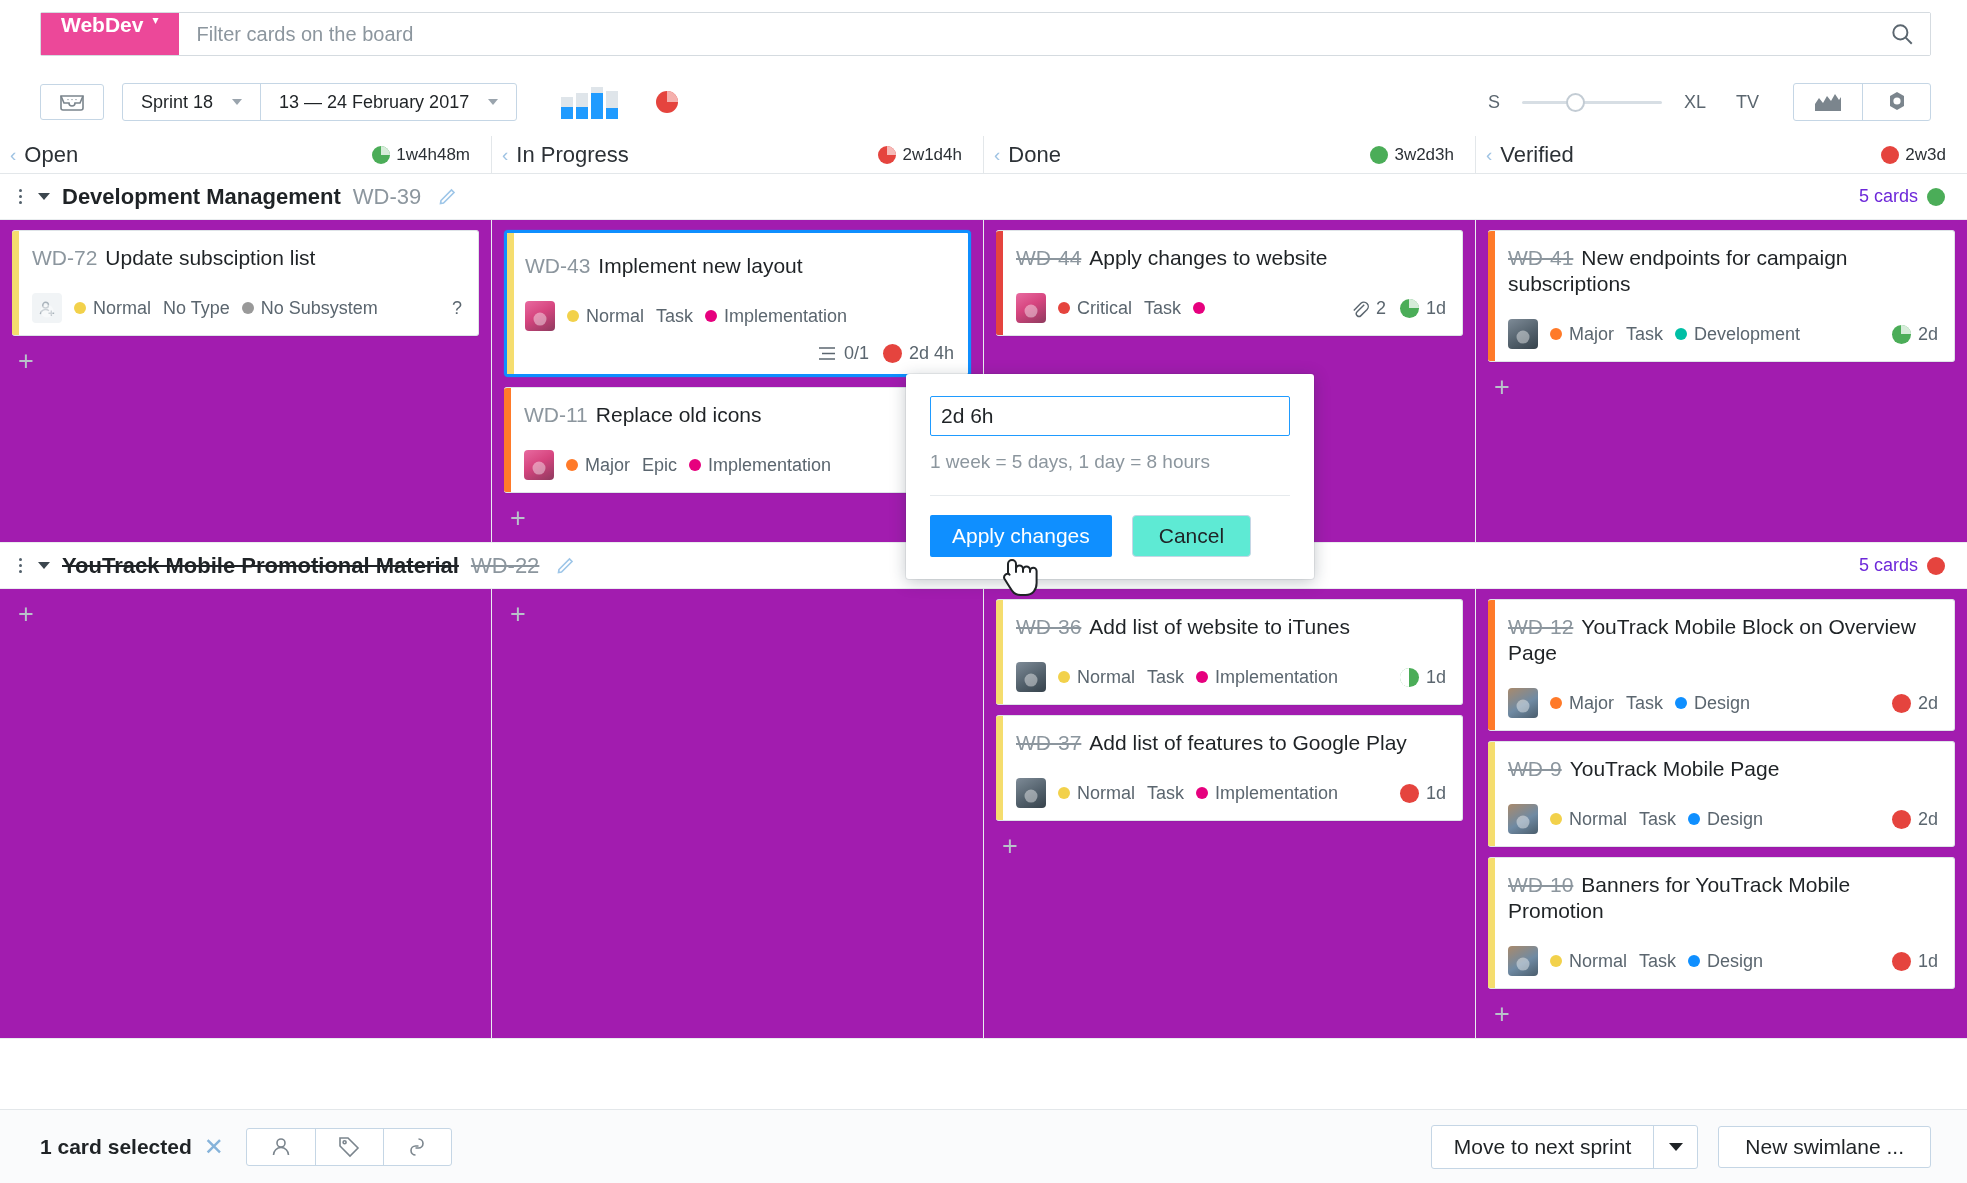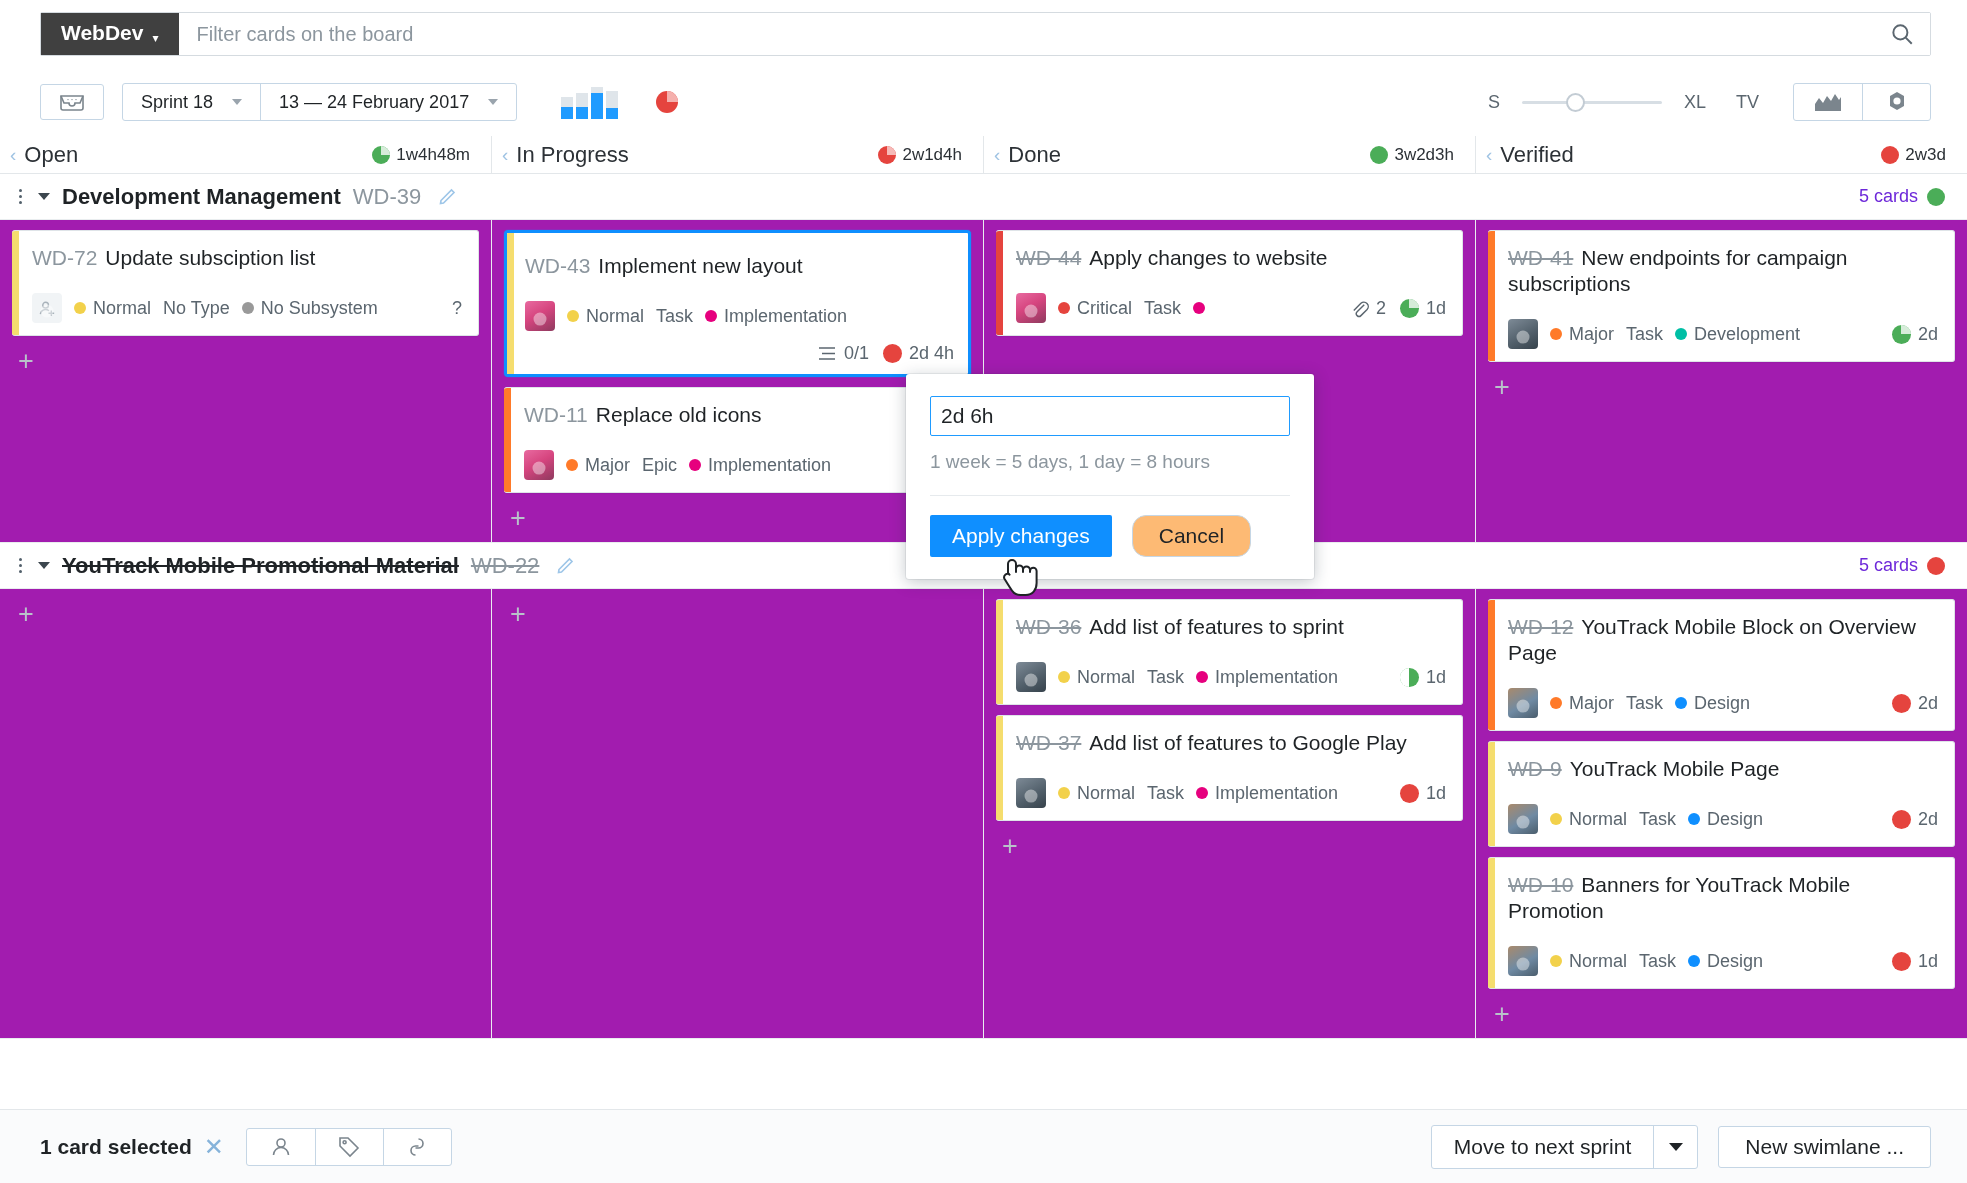"WebDev" .project-btn { align-items: flex-end -> flex-start; background: #404040 -> #ec4899; padding: 10px 20px -> 0 20px }
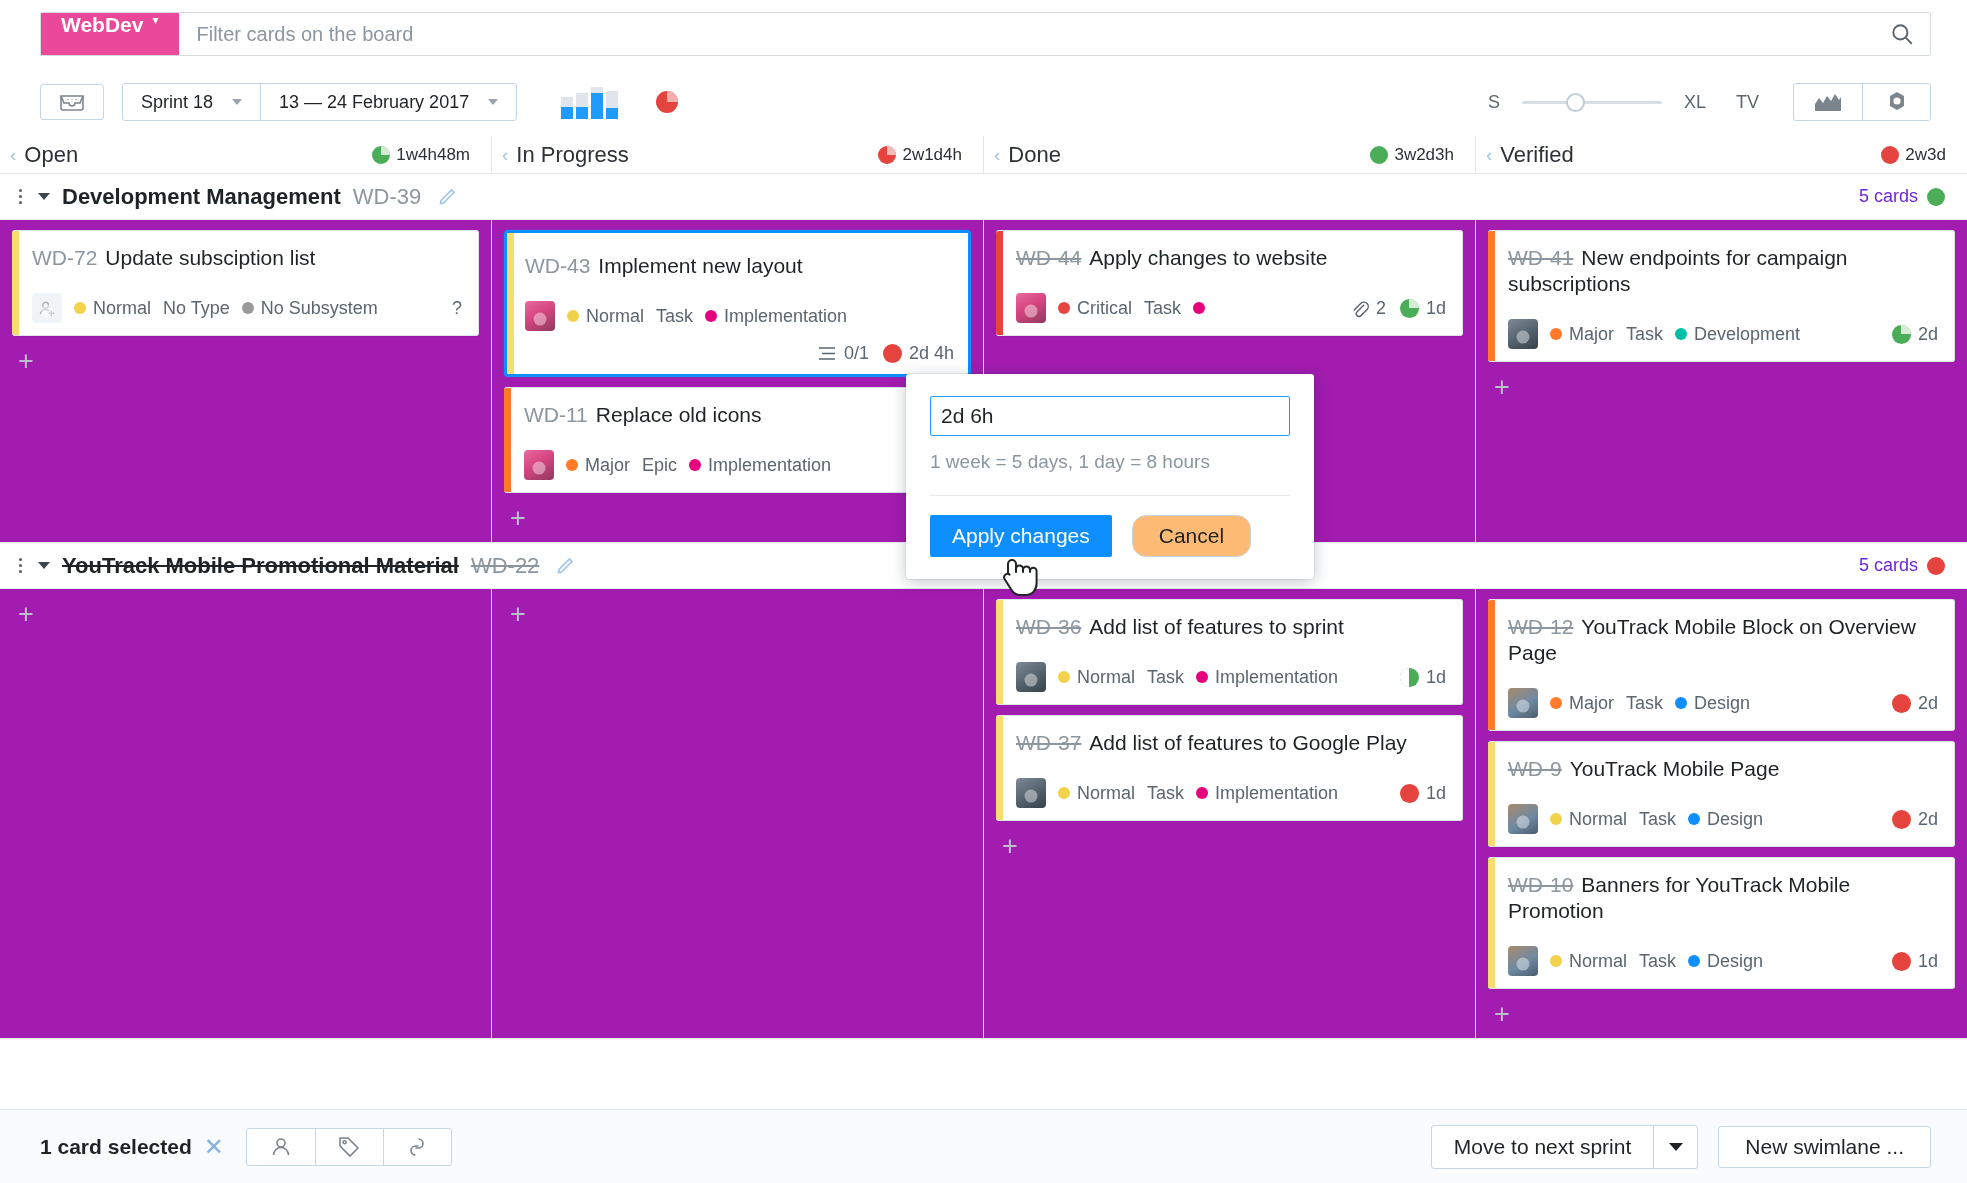"Cancel" .btn-default { background: #fdba74 -> #5eead4; border-radius: 14px -> 4px }
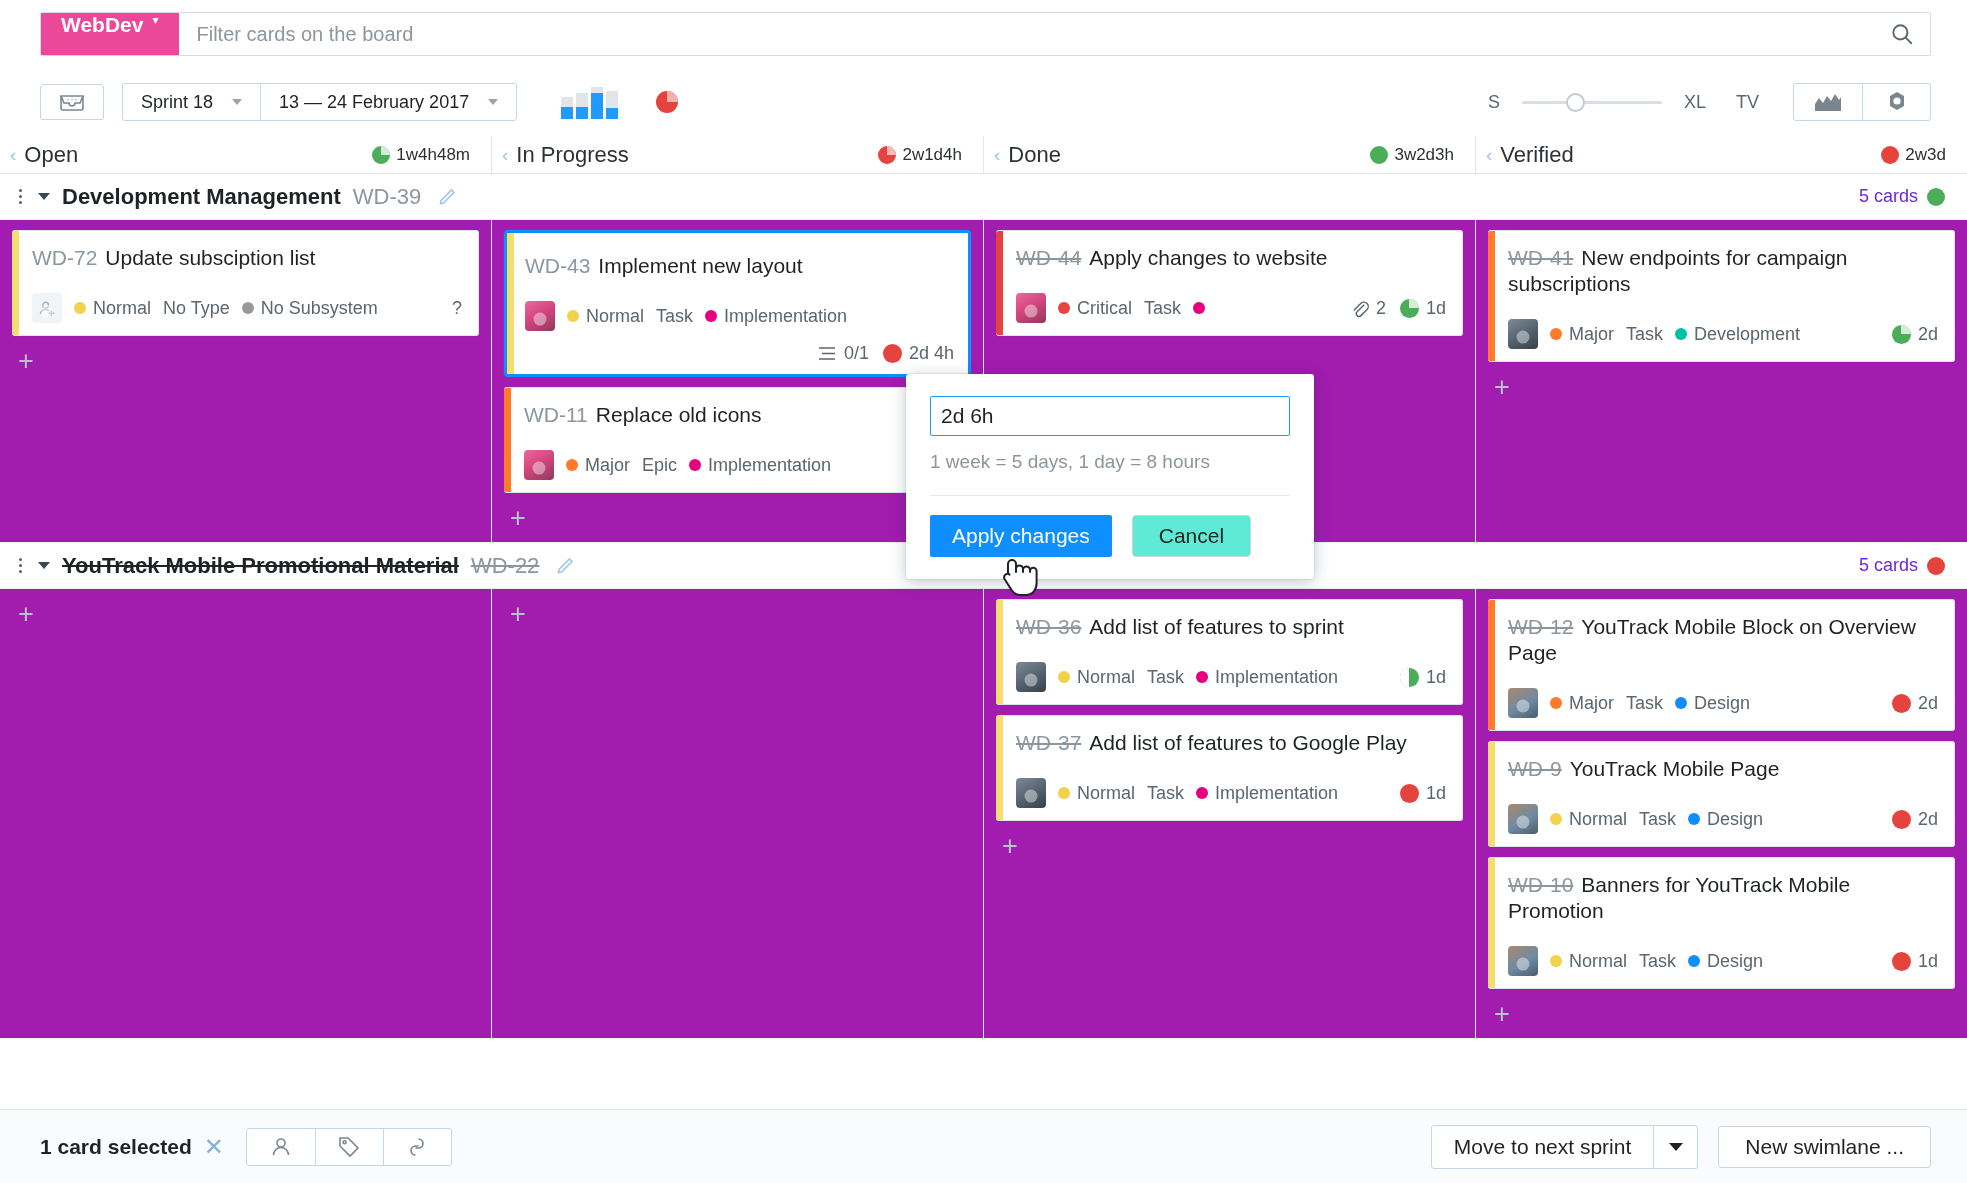"Add list of features to sprint" span { text: features to sprint -> website to iTunes }
